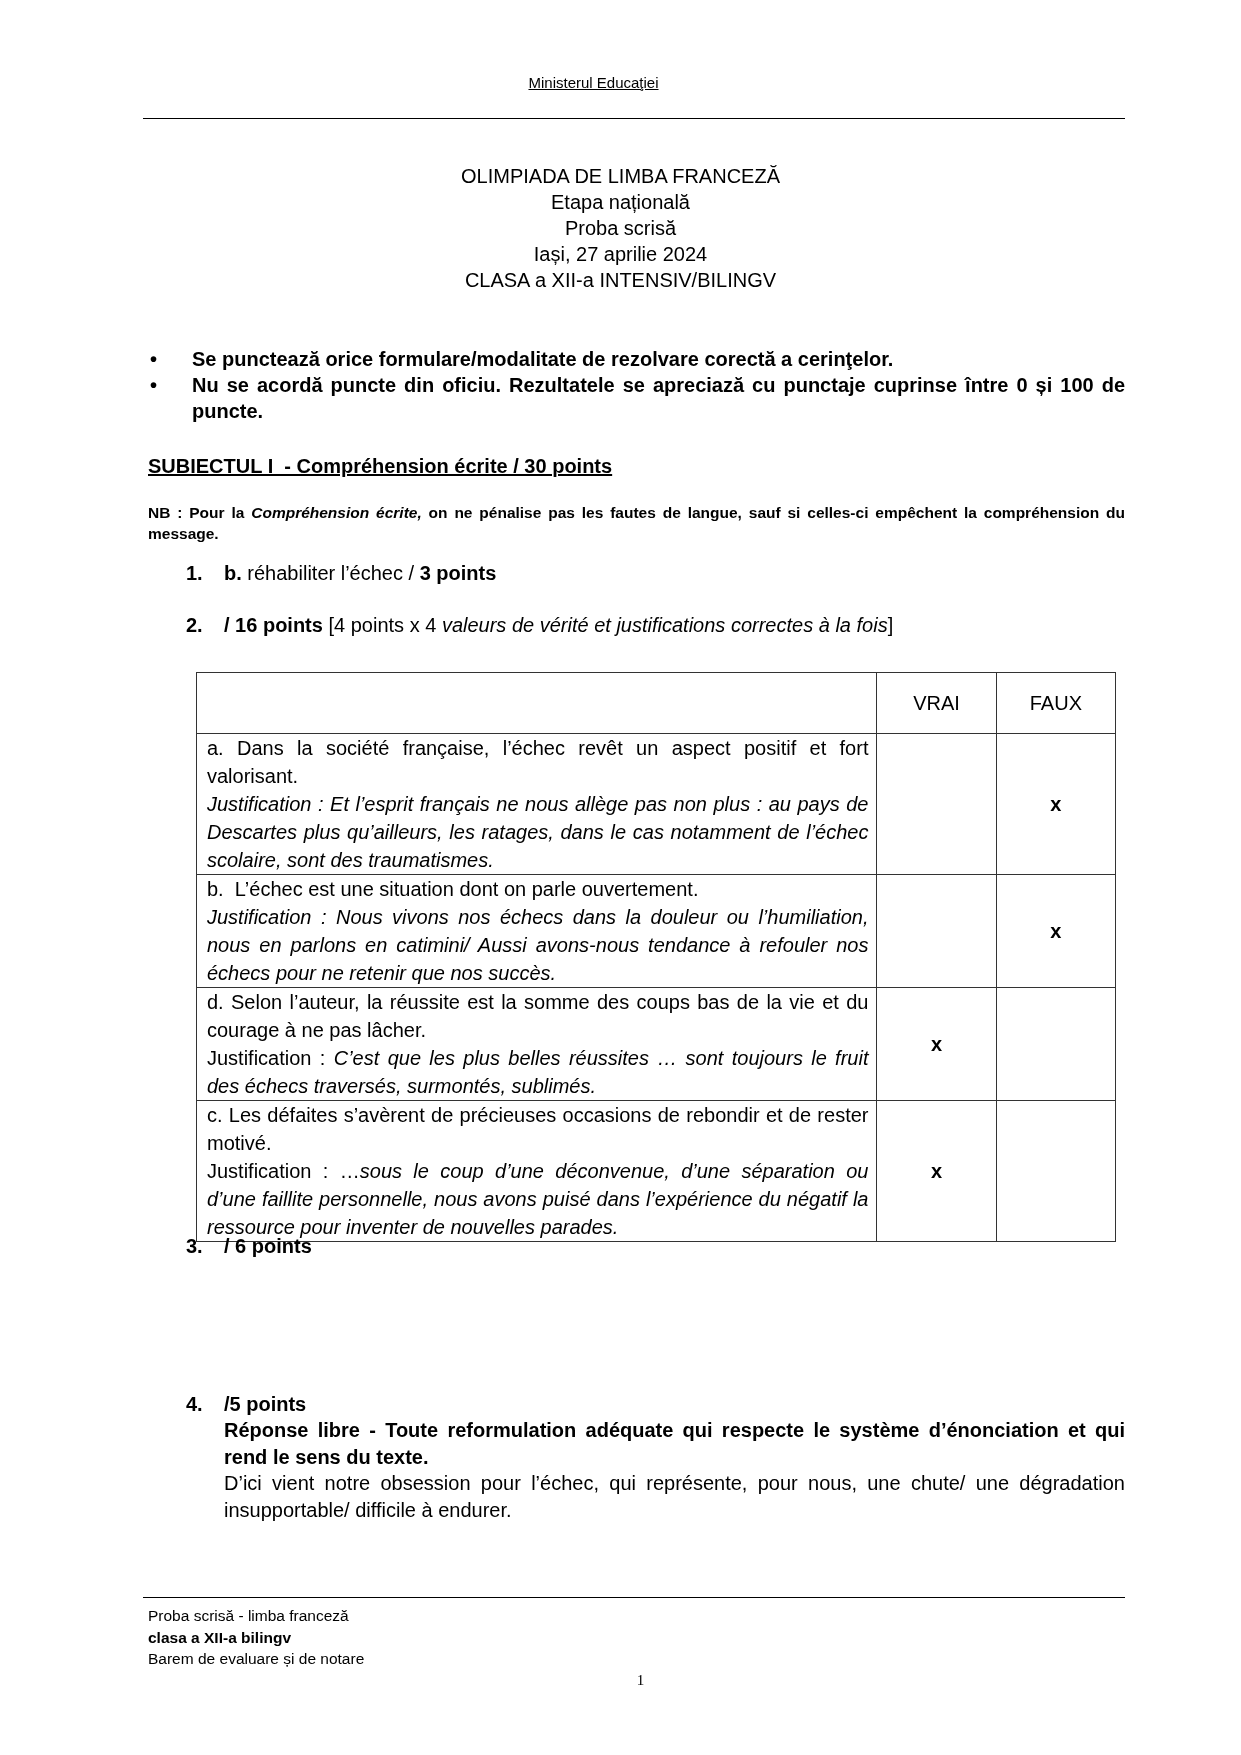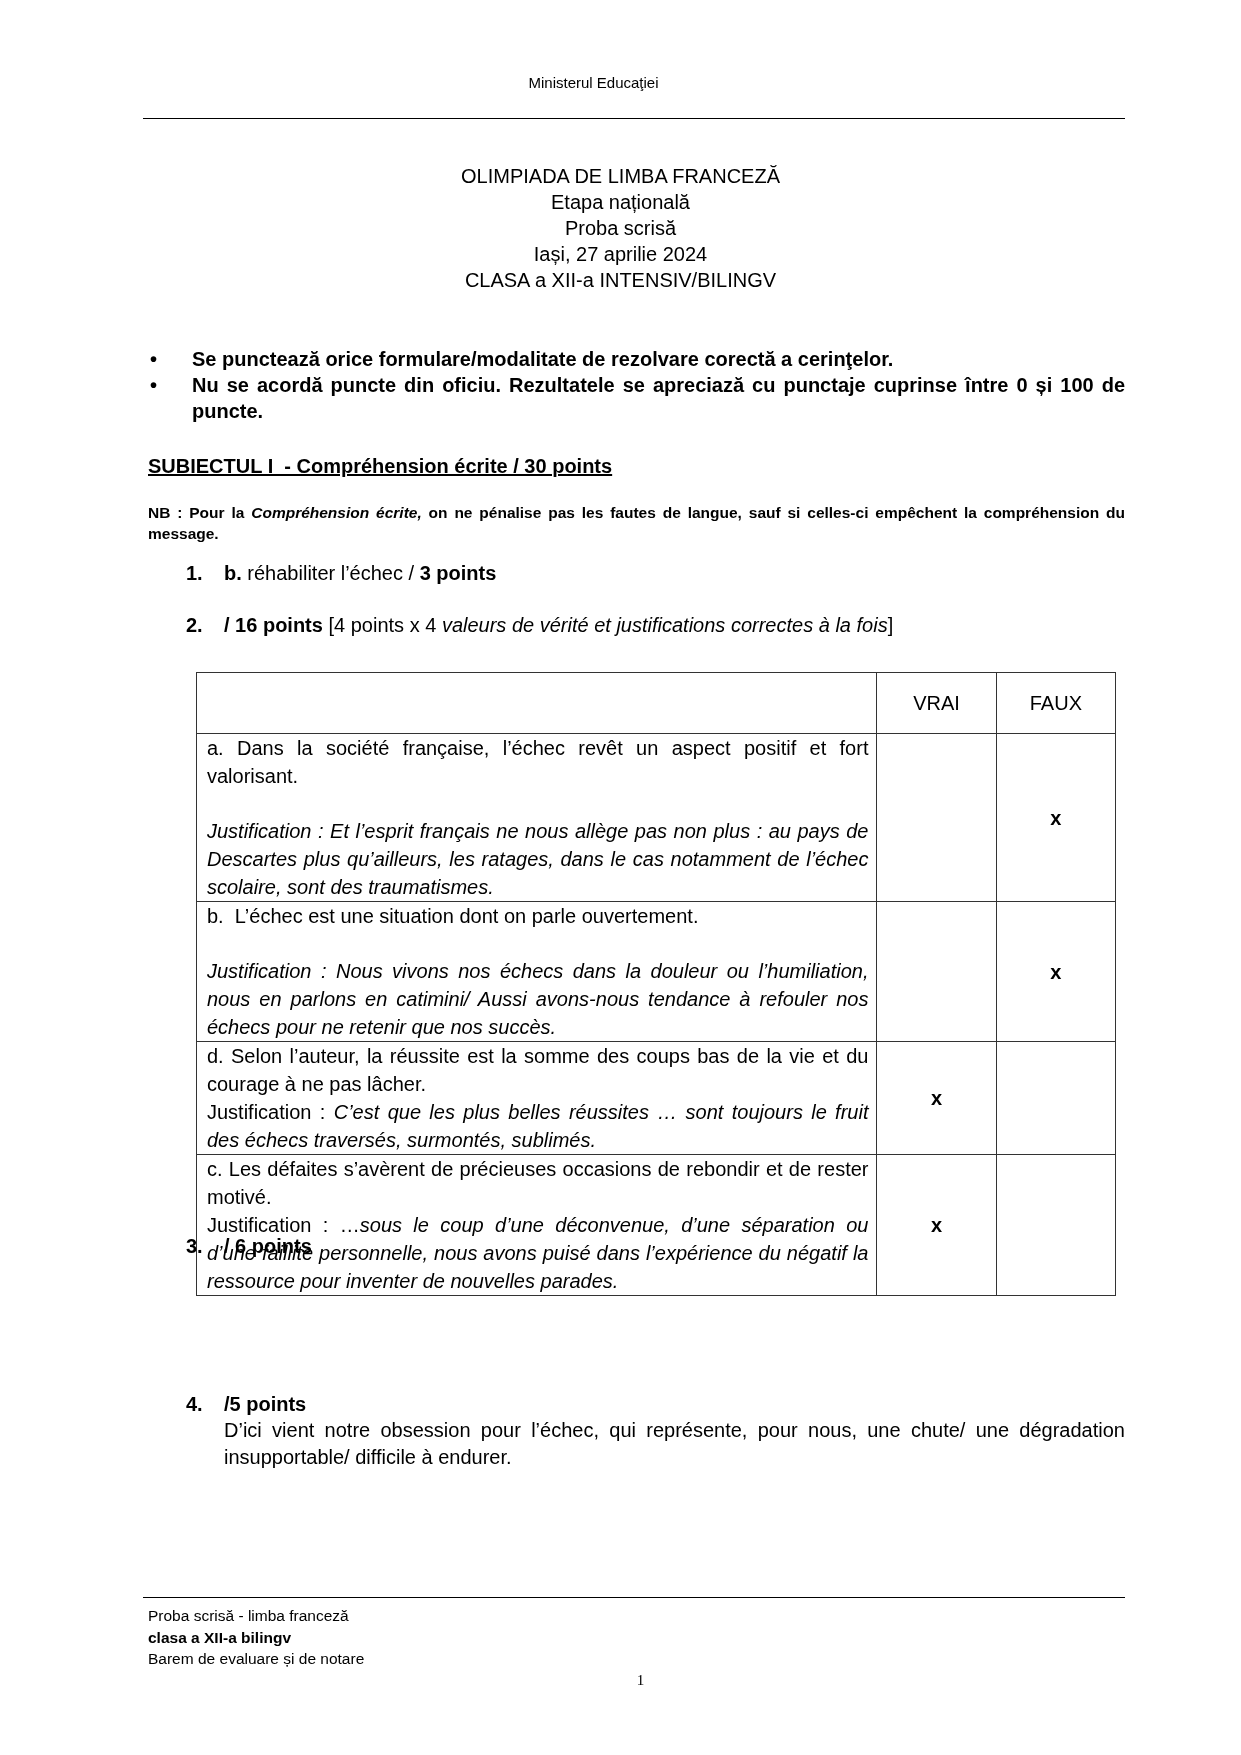"Ministerul Educaţiei" .header-text { text-decoration: none -> underline }
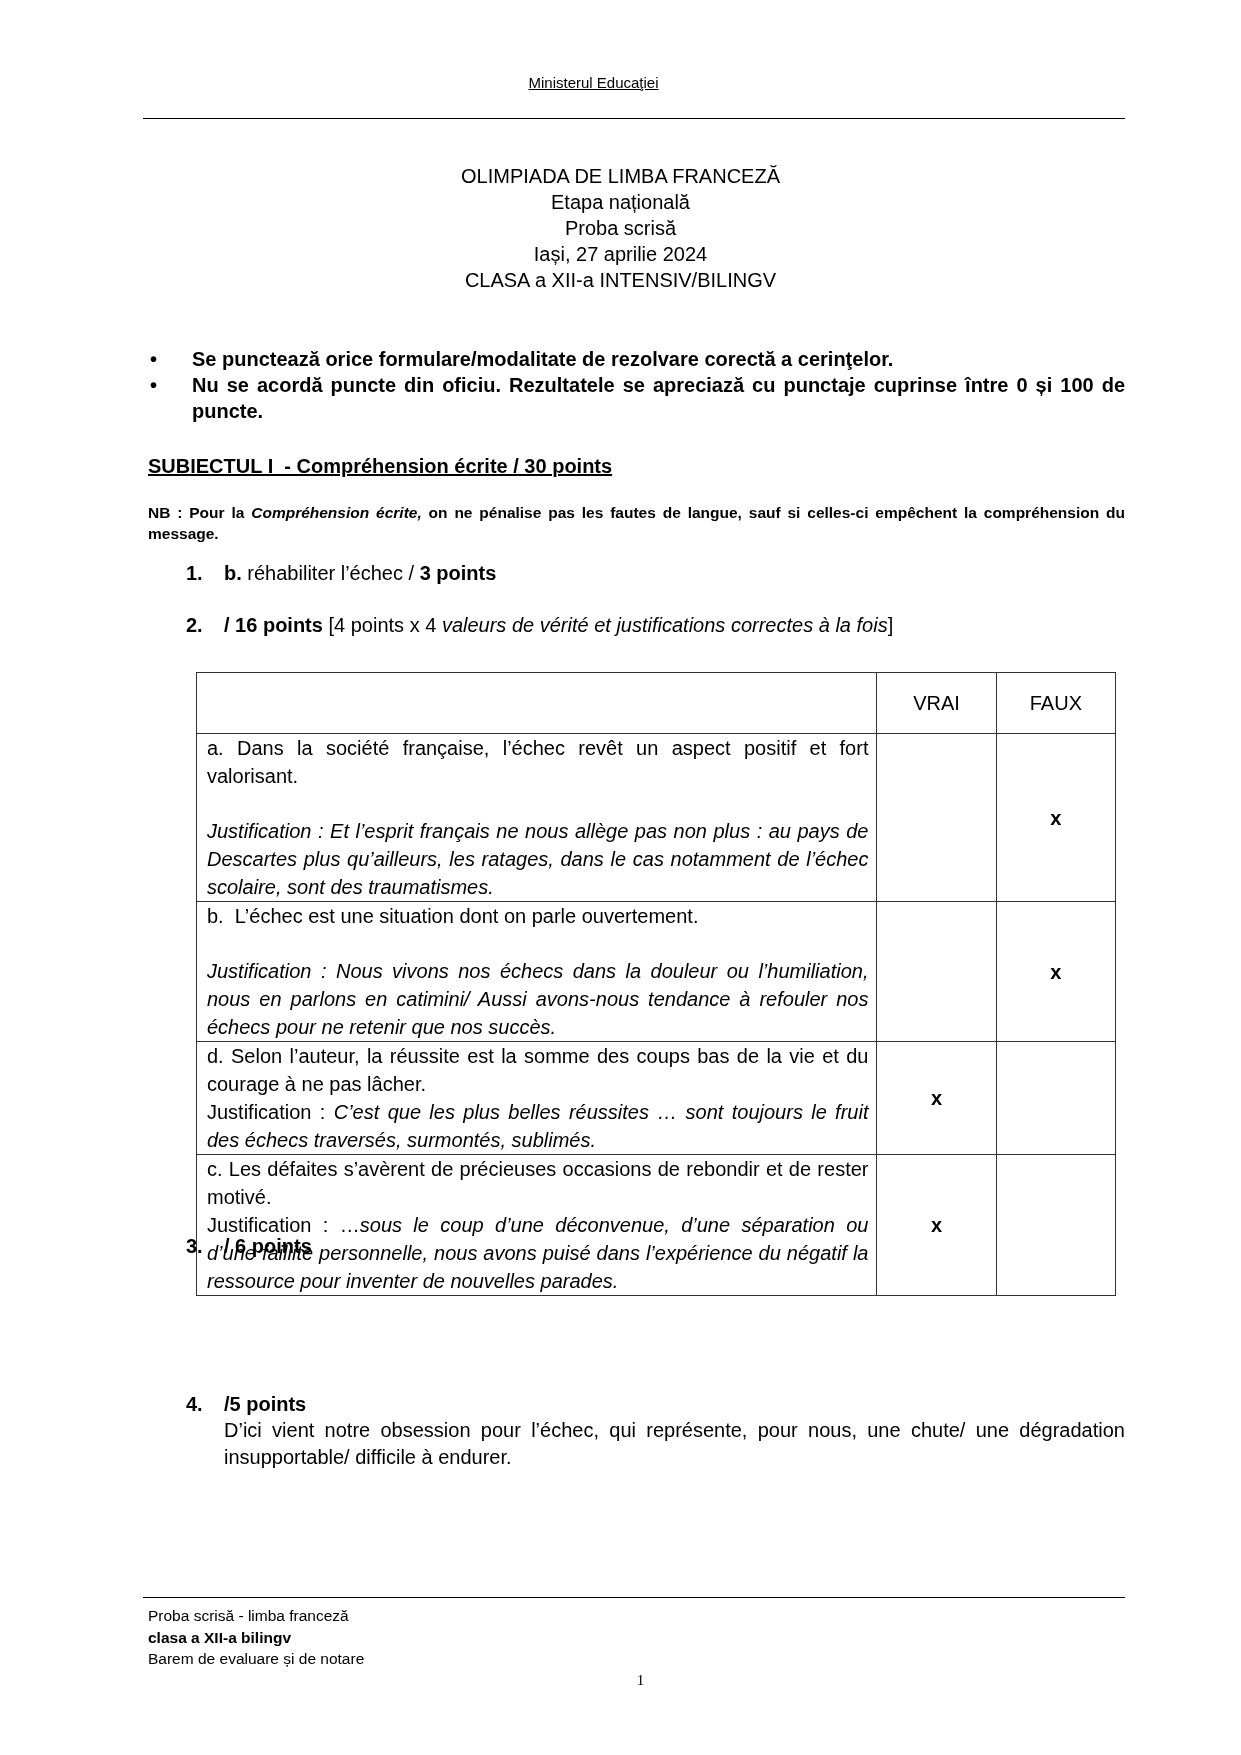"Compréhension écrite," .i { margin-top: 27px -> none }
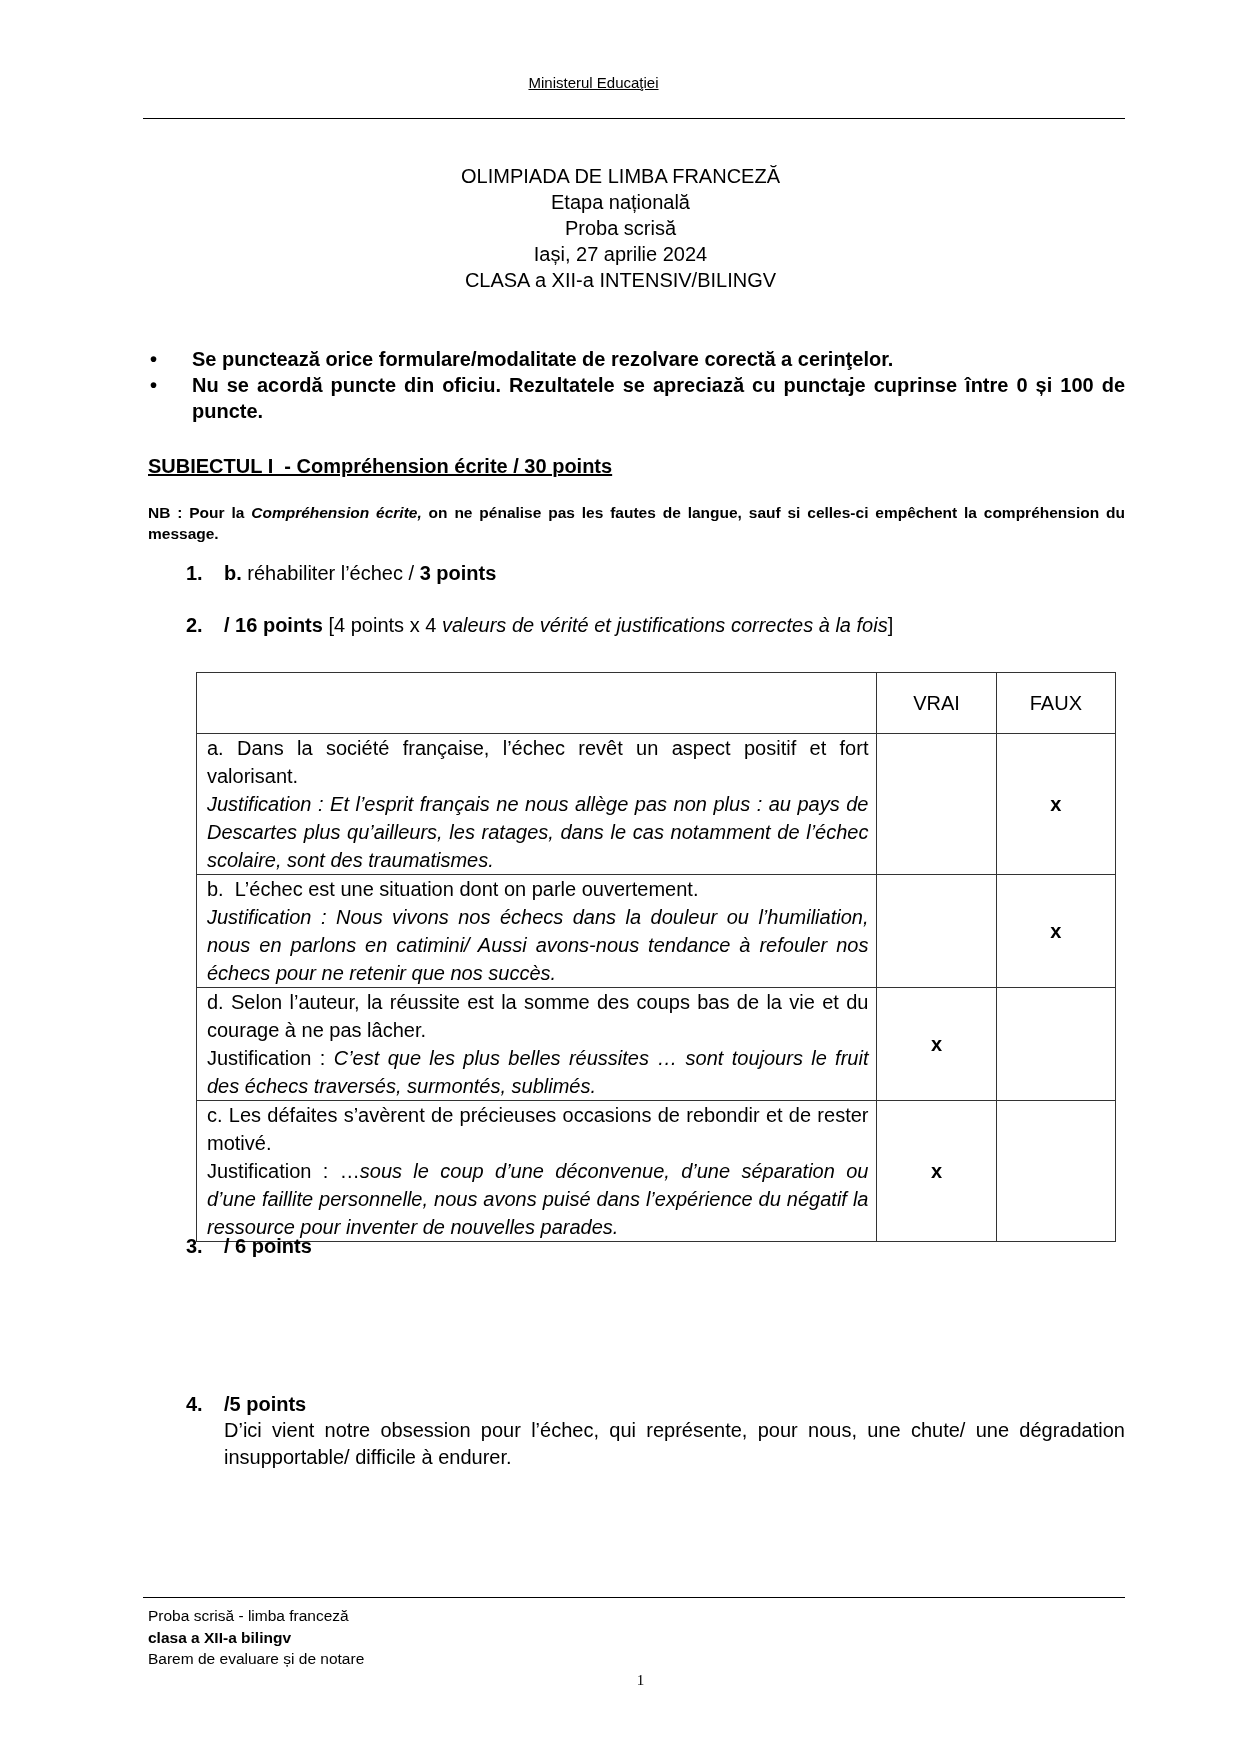"Réponse libre - Toute reformulation" div.b { html: none -> <div>Réponse libre - Toute reformulation adéquate qui respecte le système d’énonciation et qui rend le sens du texte.</div> }
